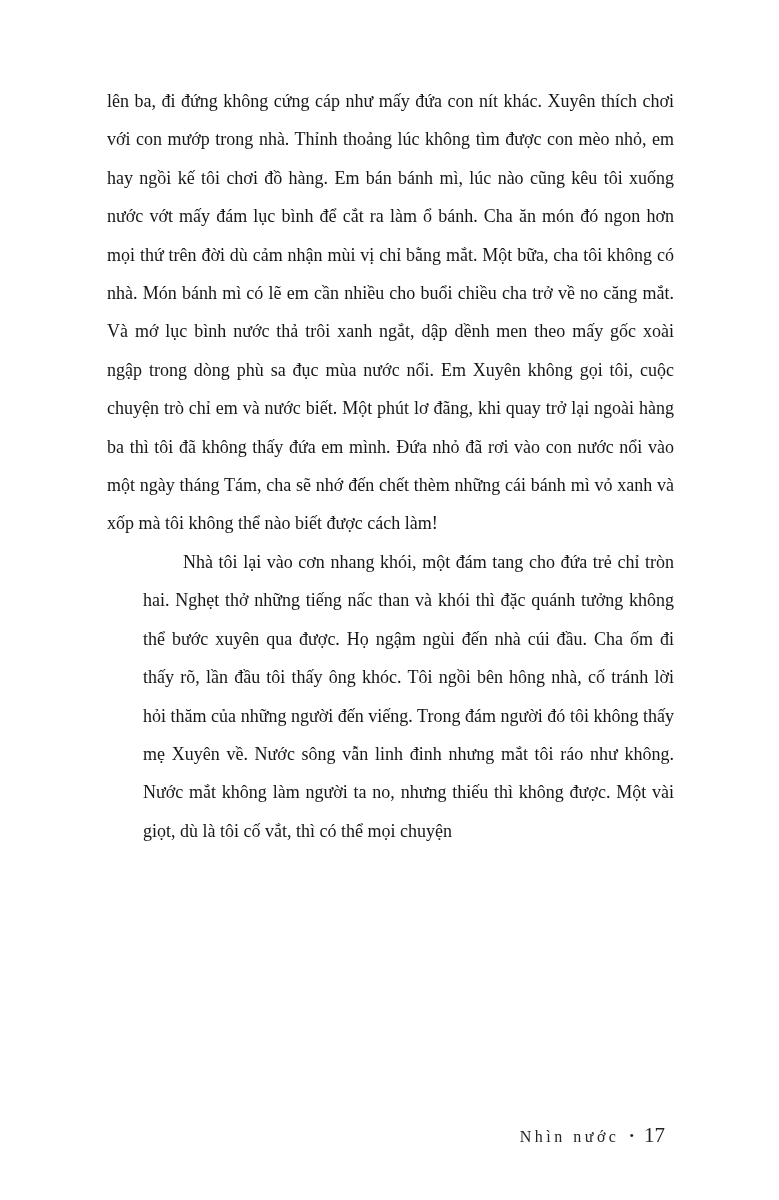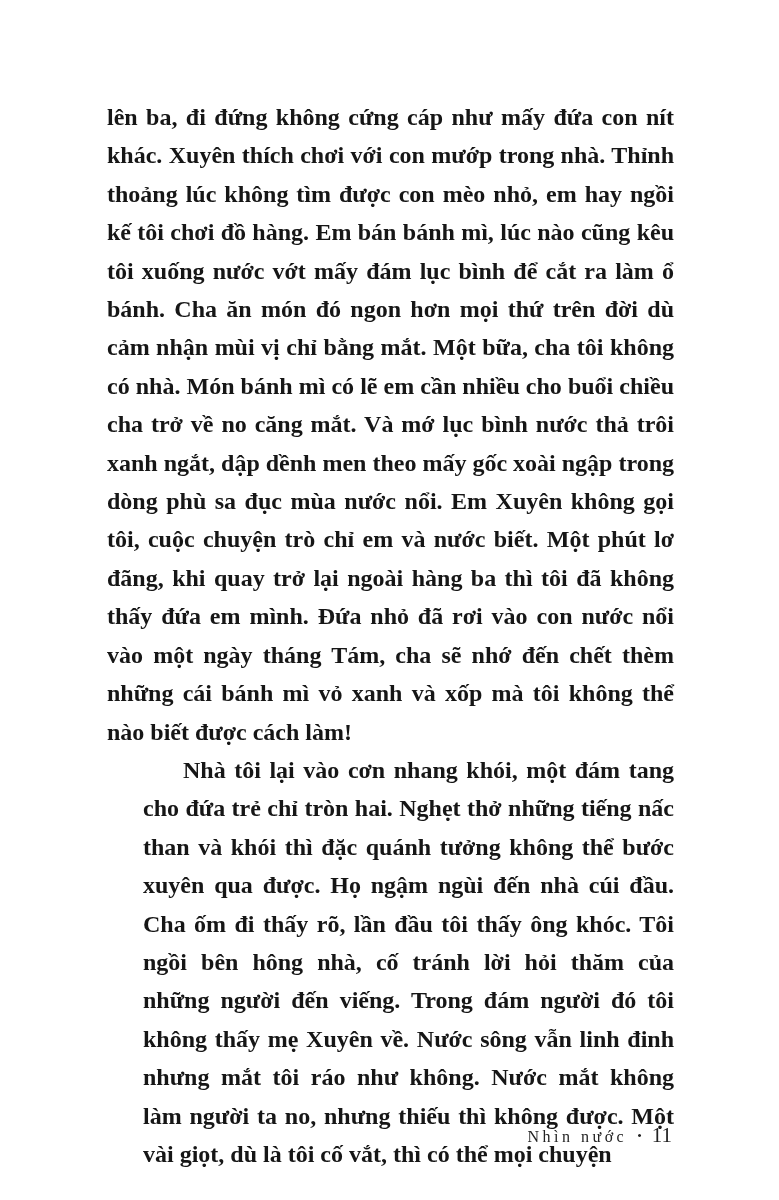"lên ba, đi đứng không" .text-block { font-size: 24px -> 18px; font-weight: bold -> none; top: 98px -> 82px }
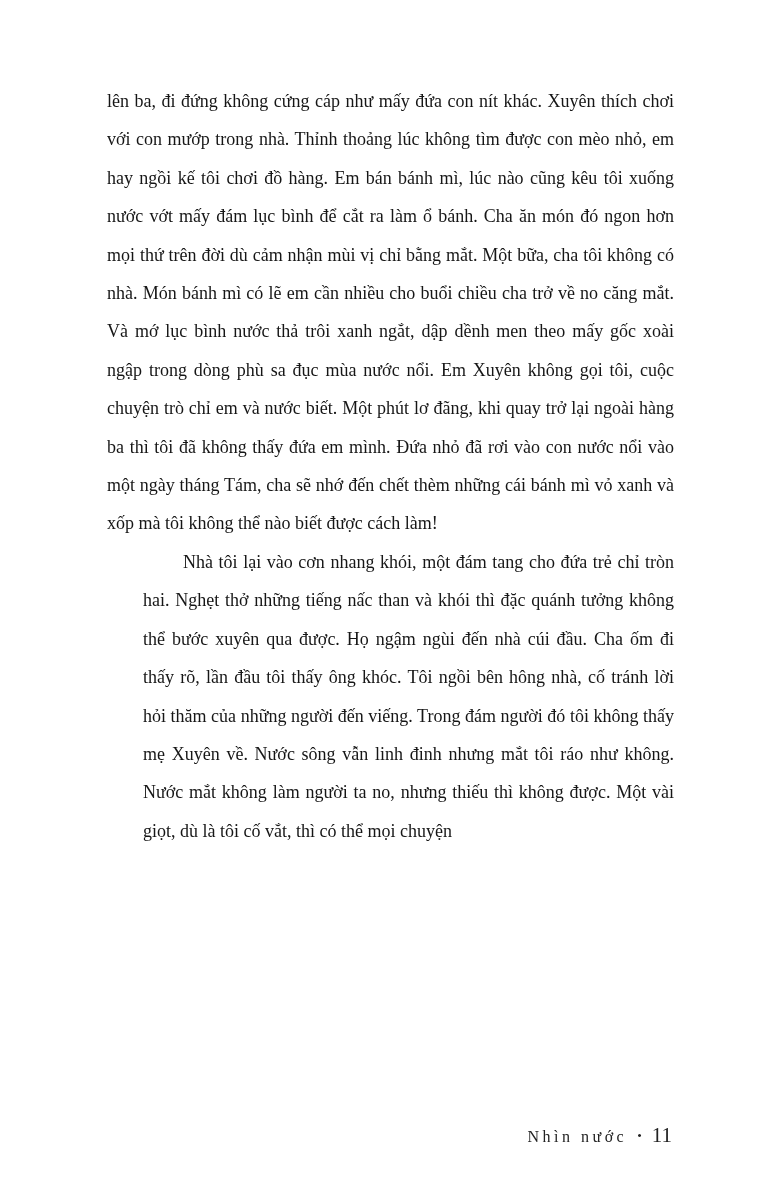"Nhìn nước" .footer { right: 107px -> 114px }
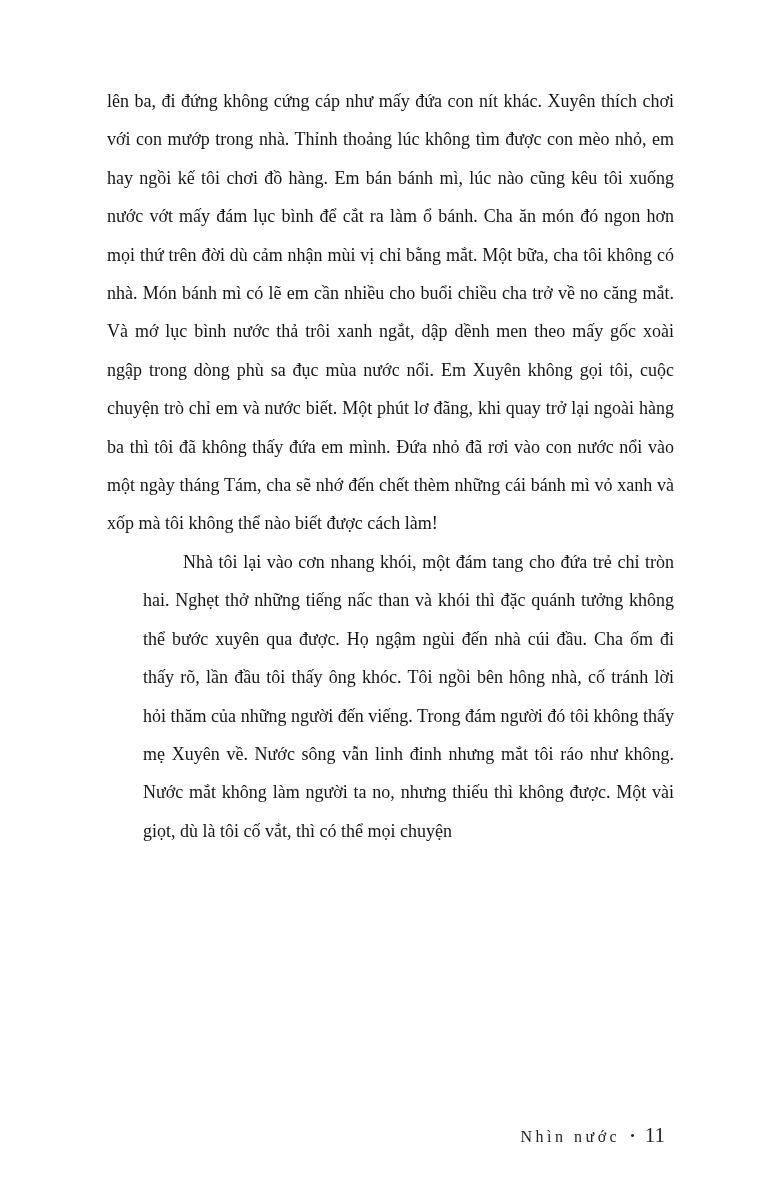"11" span.page-number { text: 11 -> 17 }
